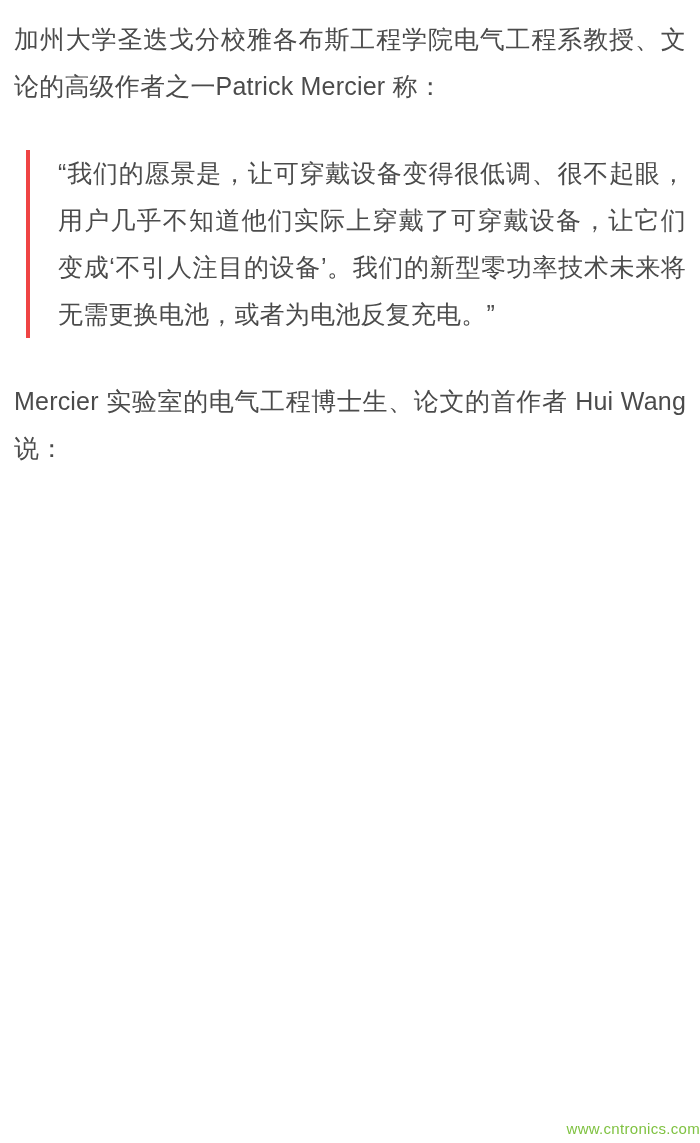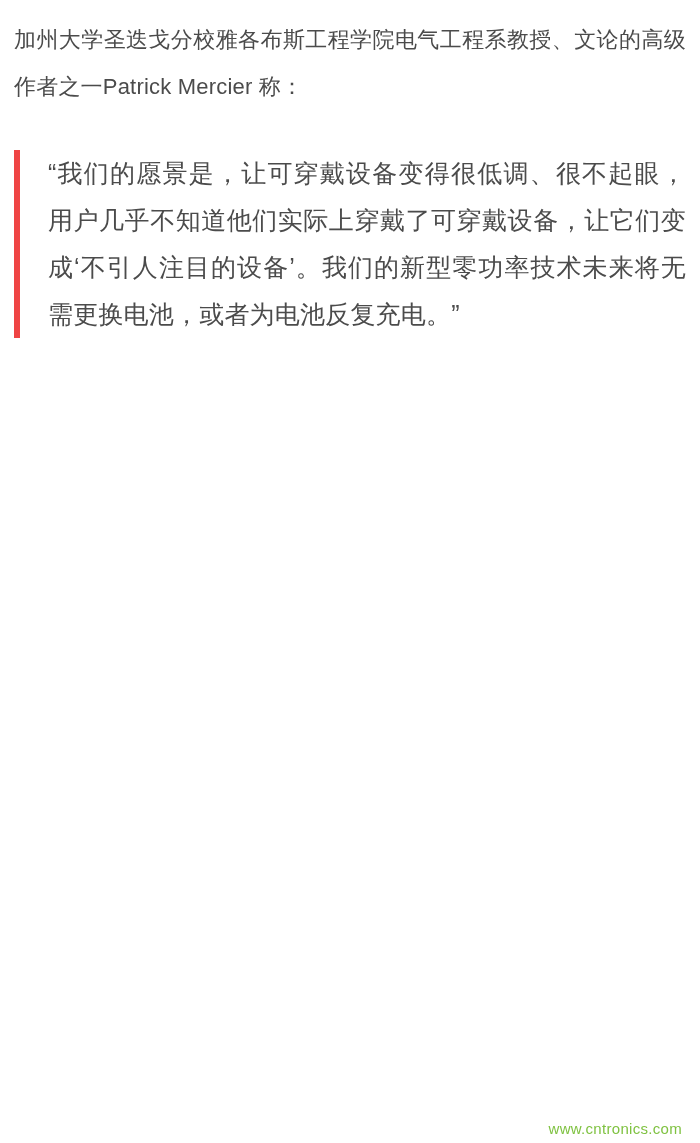"加州大学圣迭戈分校雅各布斯工程学院电气工程系教授、文论的高级作者之一Patric" p.para { font-size: 22px -> 25px }
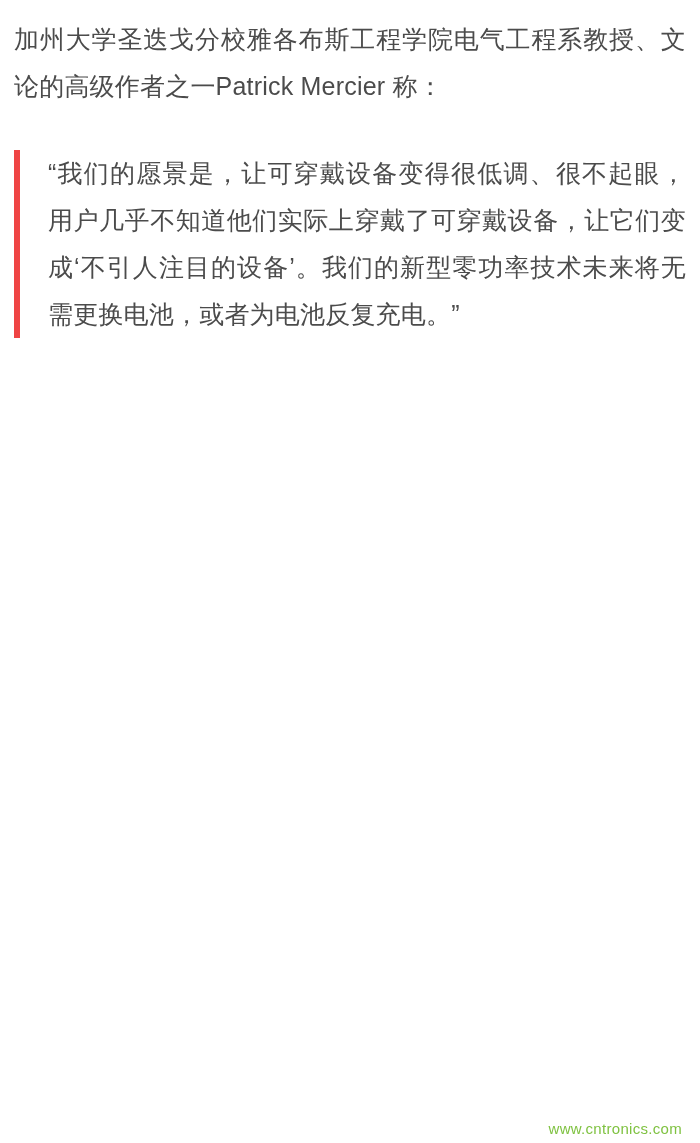"“我们的愿景是，让可穿戴设备变得很低调、很不起眼，用户几乎不知道他们实际上穿戴了" .quote { border-left: 6px solid #ef4444 -> 4px solid #ef4444; margin: 40px 0 40px 0 -> 40px 0 40px 12px }
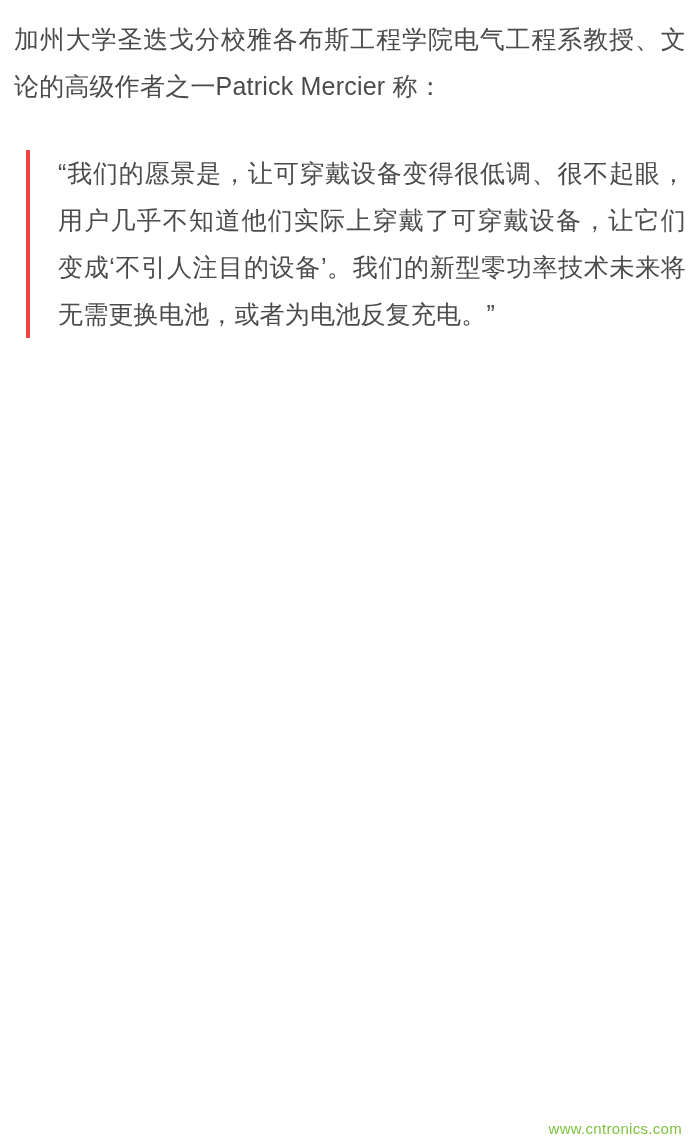"Mercier 实验室的电气工程博士生、论文的首作者 Hui Wang 说：" p.para { html: none -> <p>Mercier 实验室的电气工程博士生、论文的首作者 Hui Wang 说：</p> }
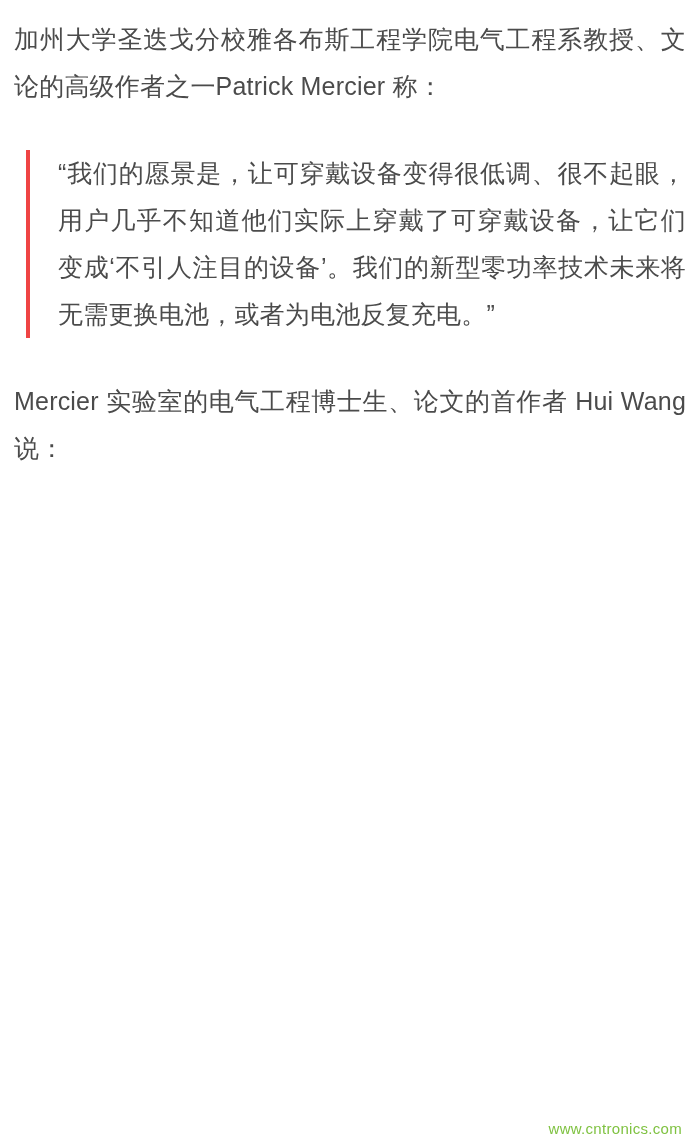"www.cntronics.com" .watermark { right: 18px -> 0 }
